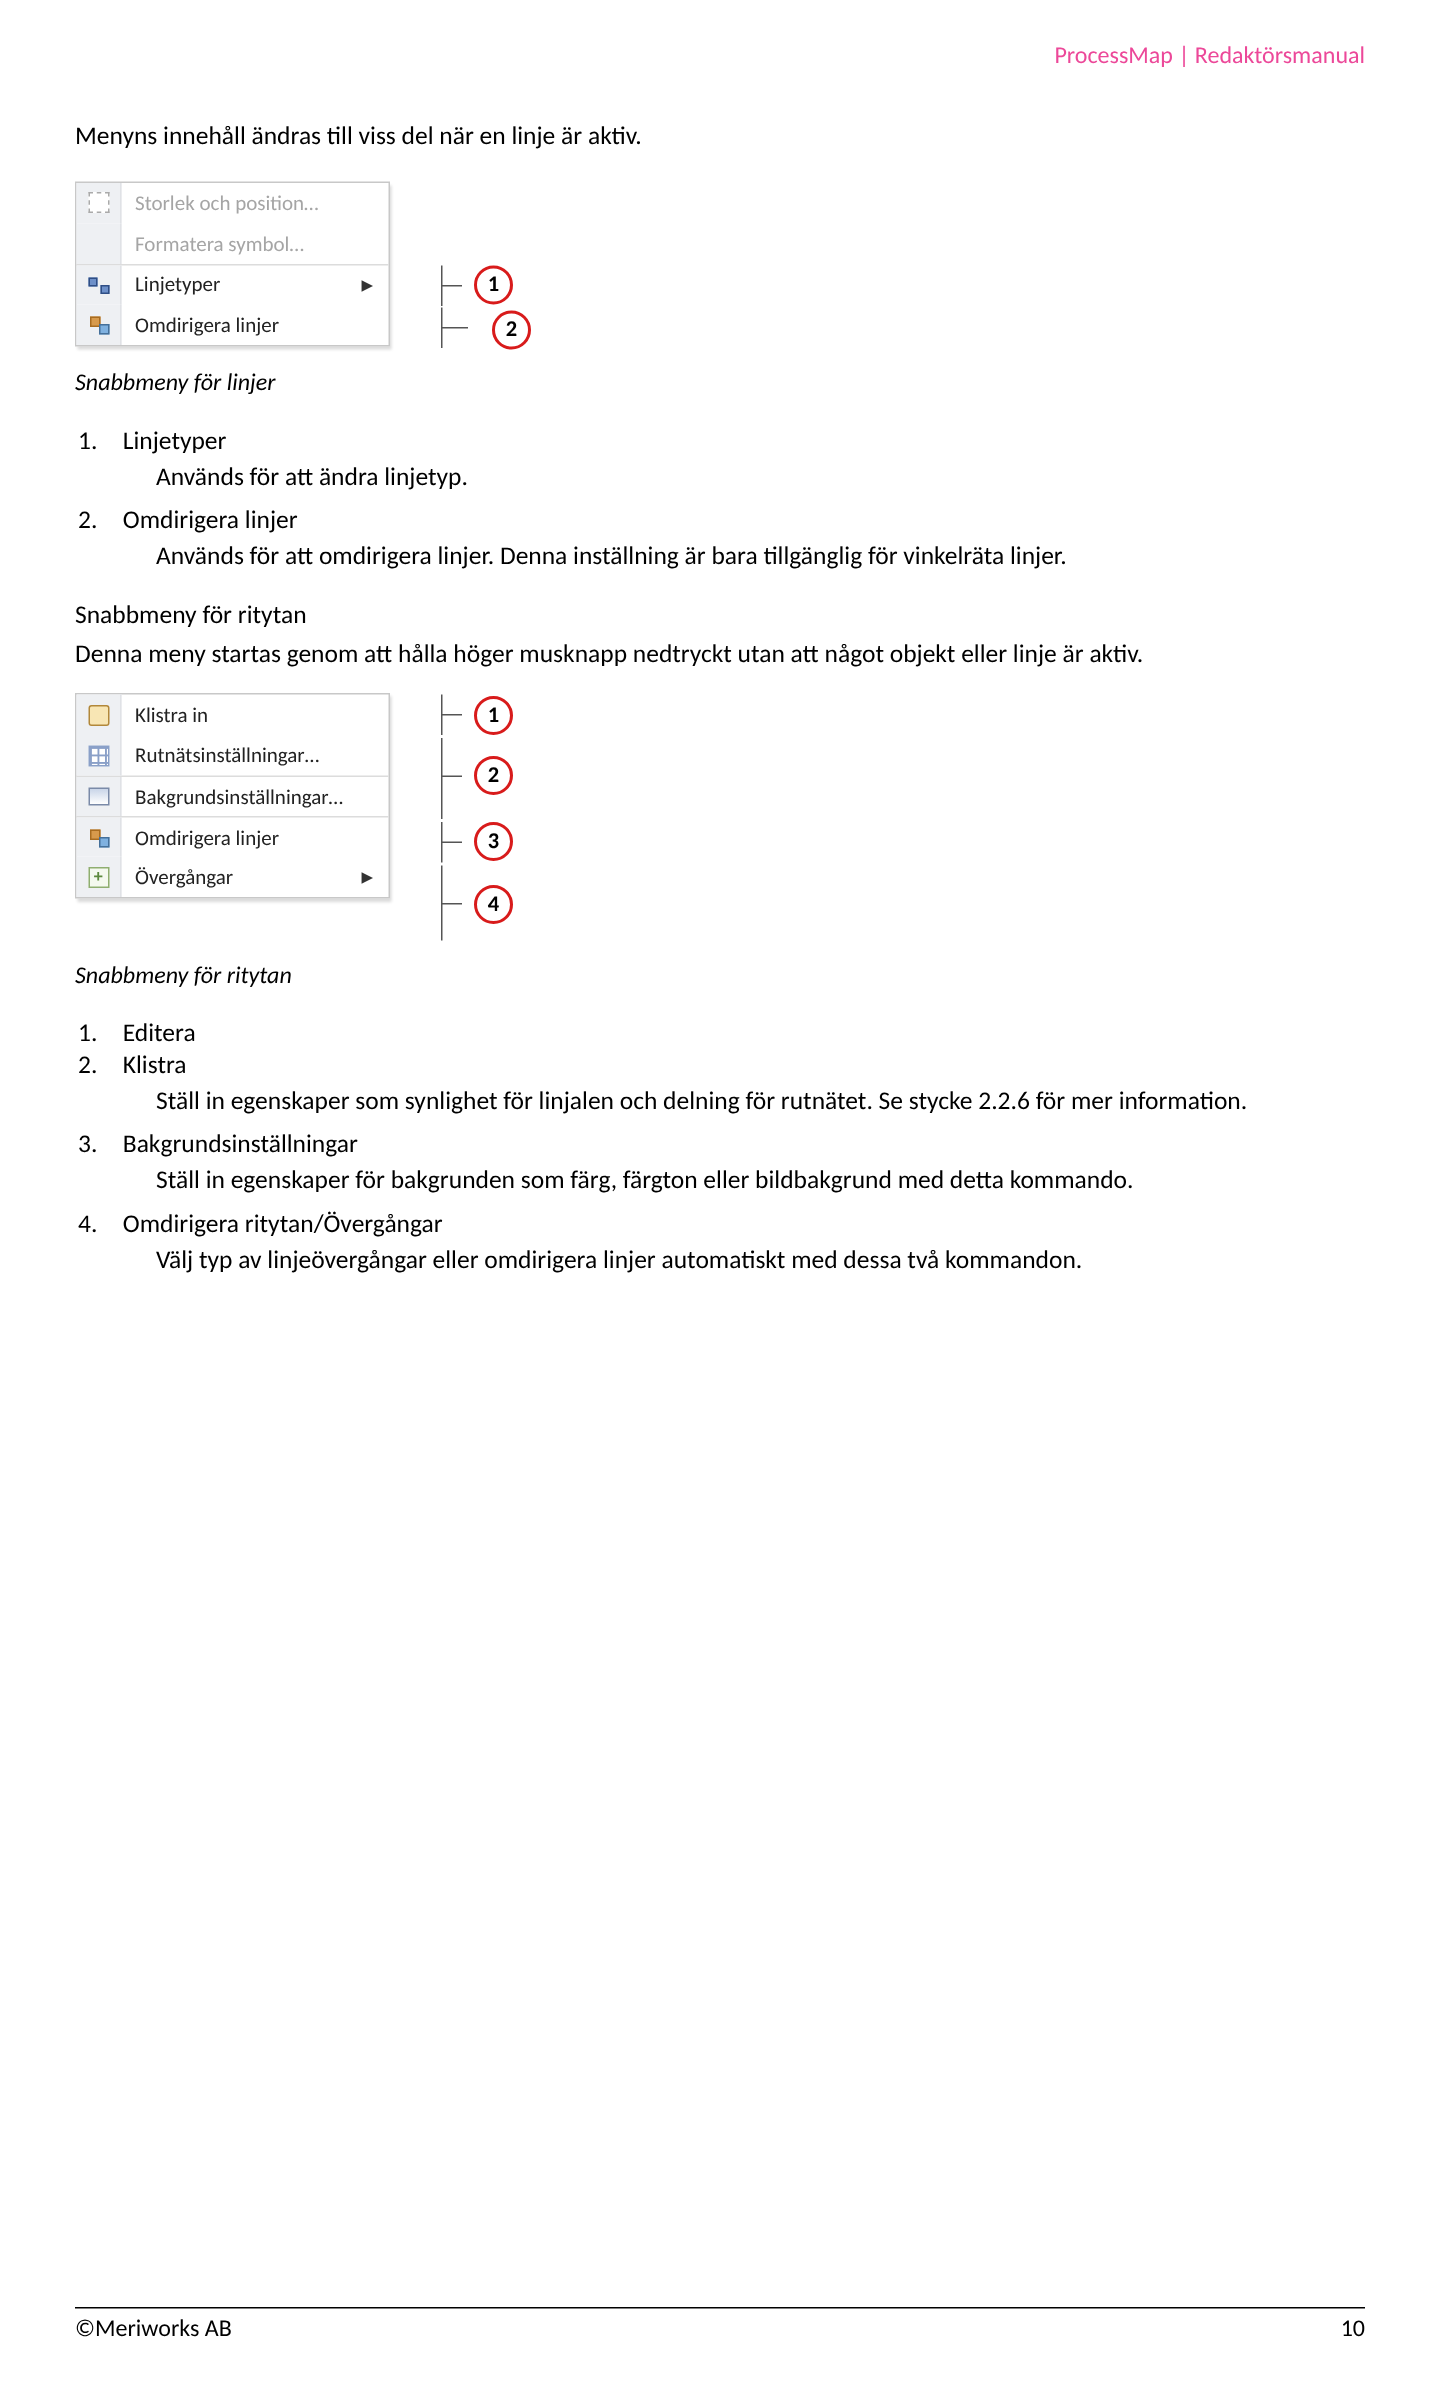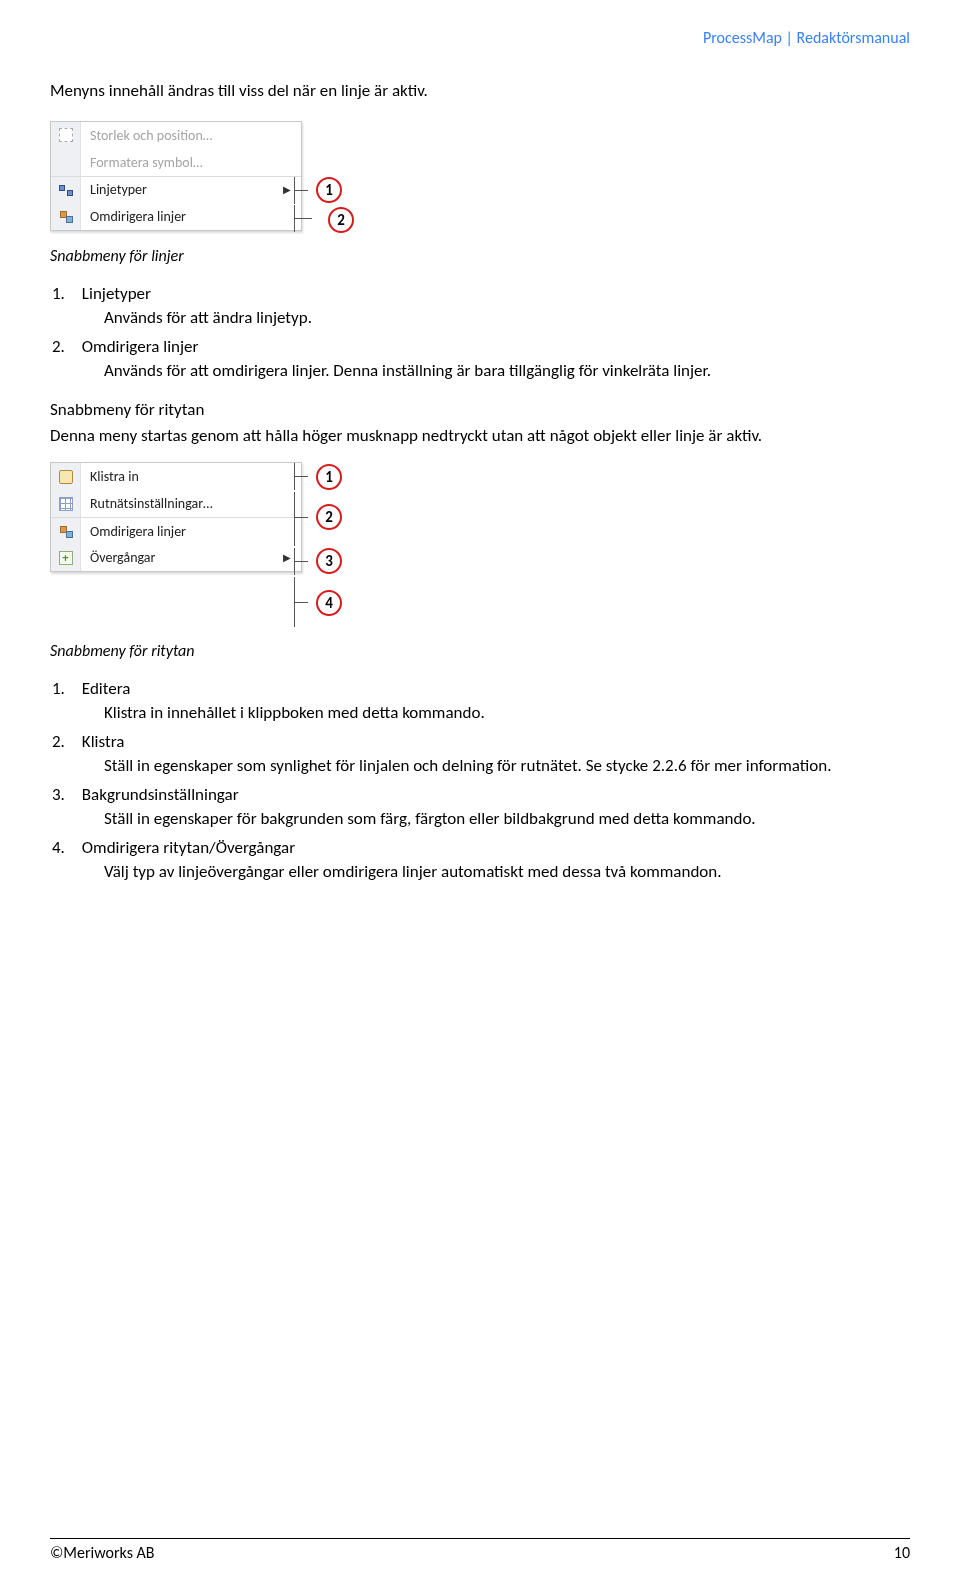"ProcessMap | Redaktörsmanual" .header-right { color: #3b82f6 -> #ec4899 }
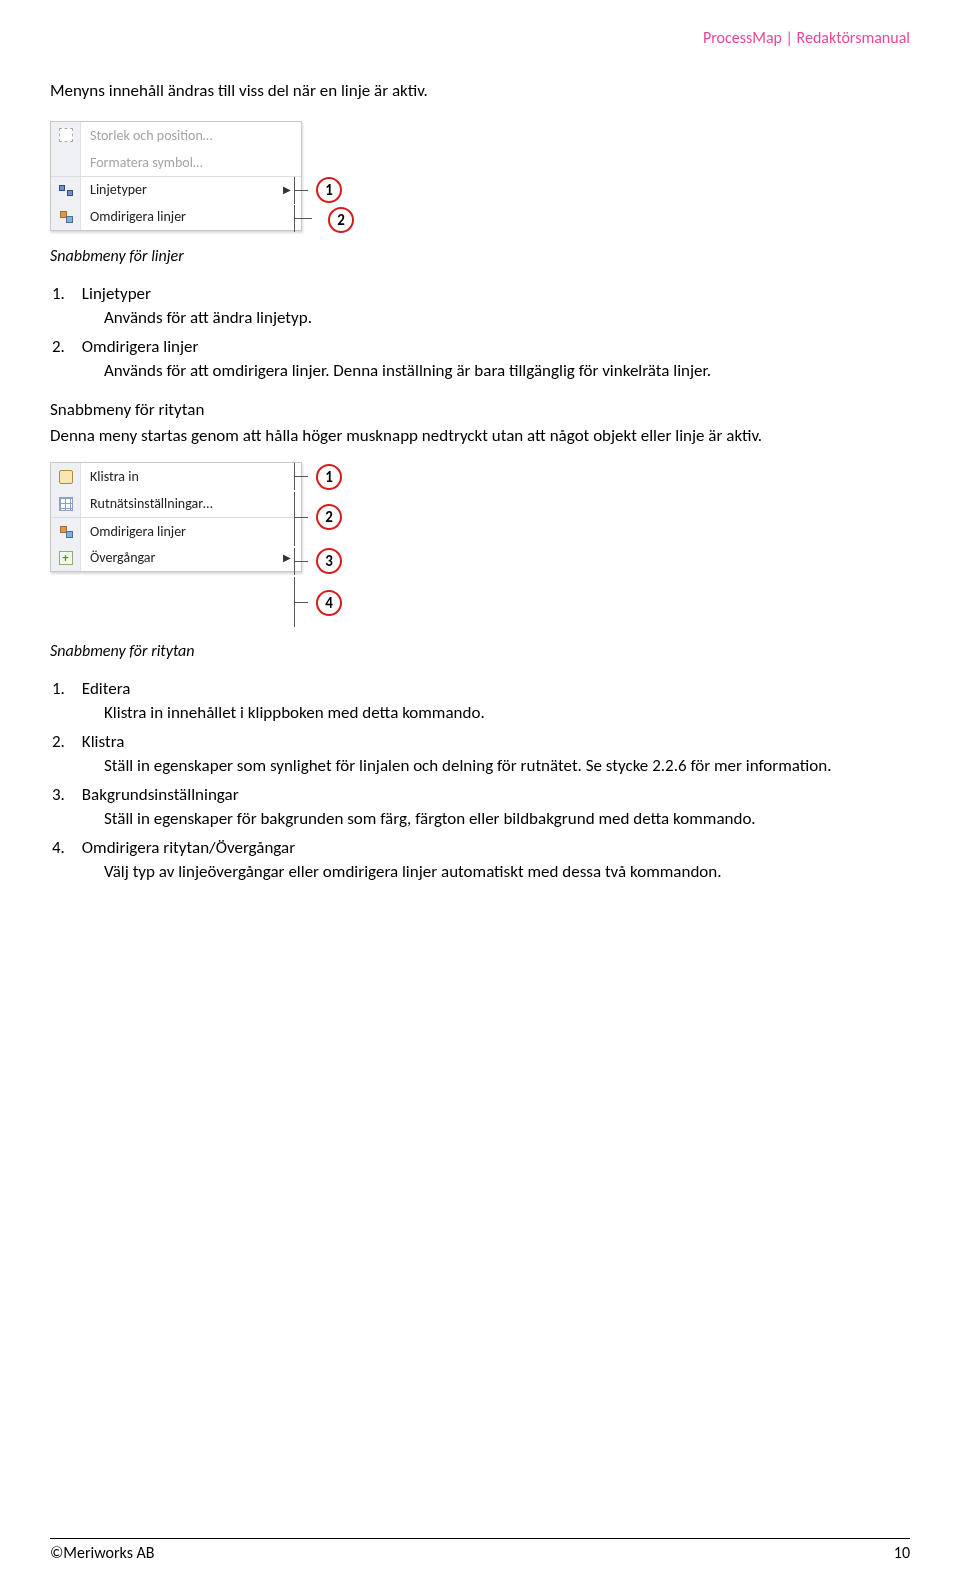"Storlek och position…" .menu-item { width: 250px -> 208px }
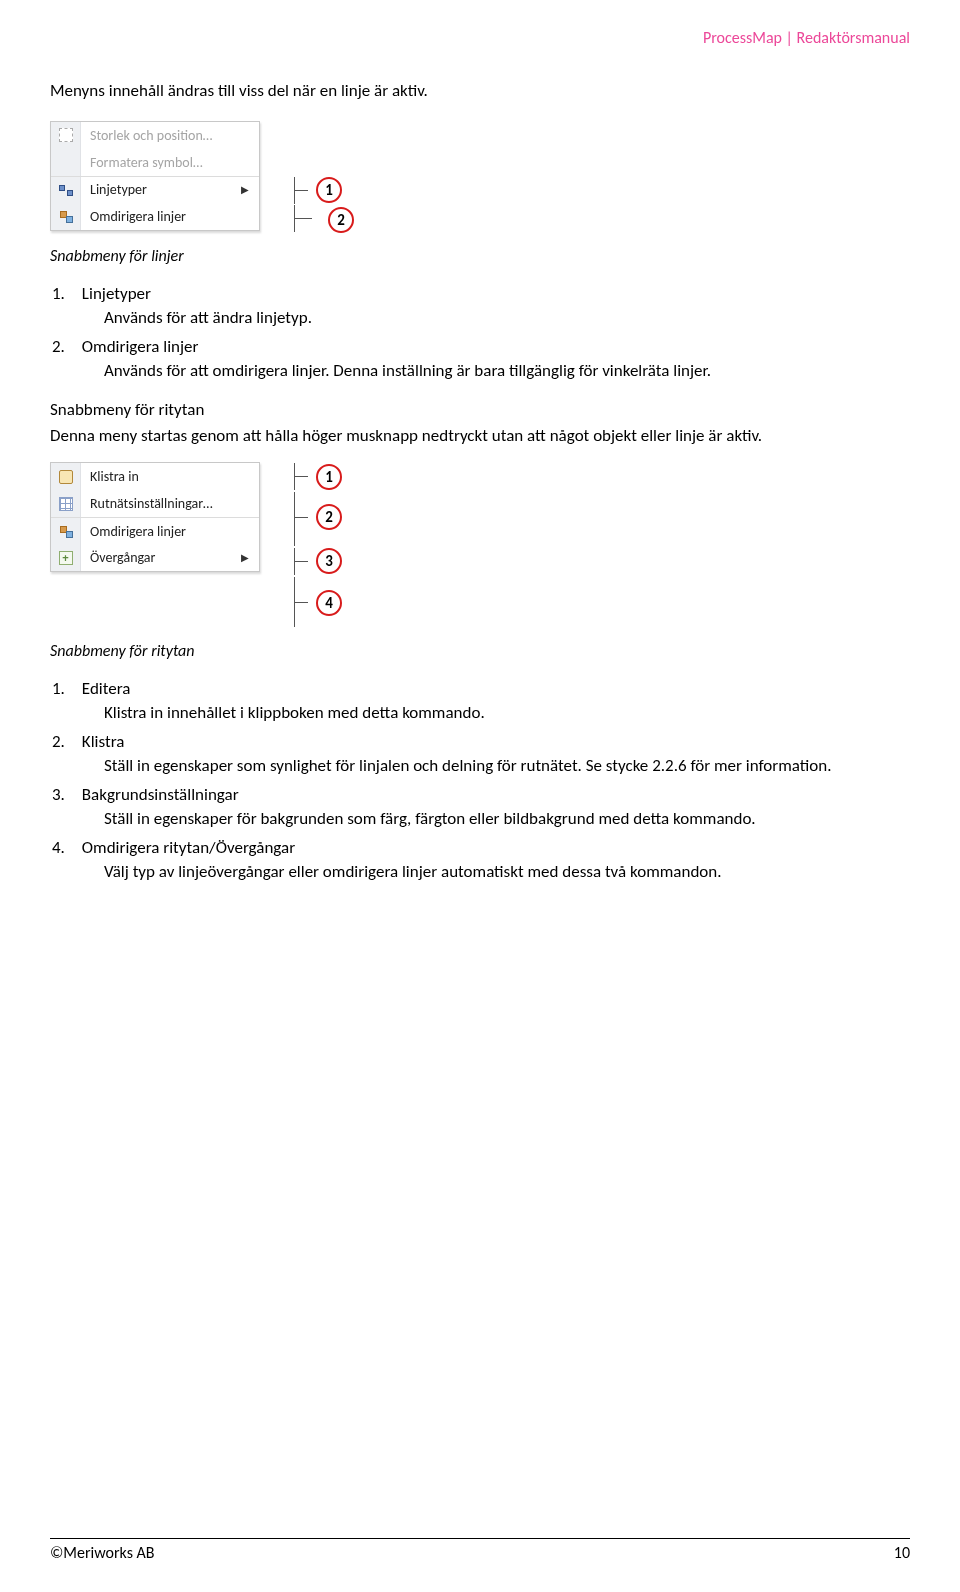"Bakgrundsinställningar…" div.menu-item { html: none -> <div> <div> <div></div> </div> <div>Bakgrundsinställningar…</div> <div></div> </div> }
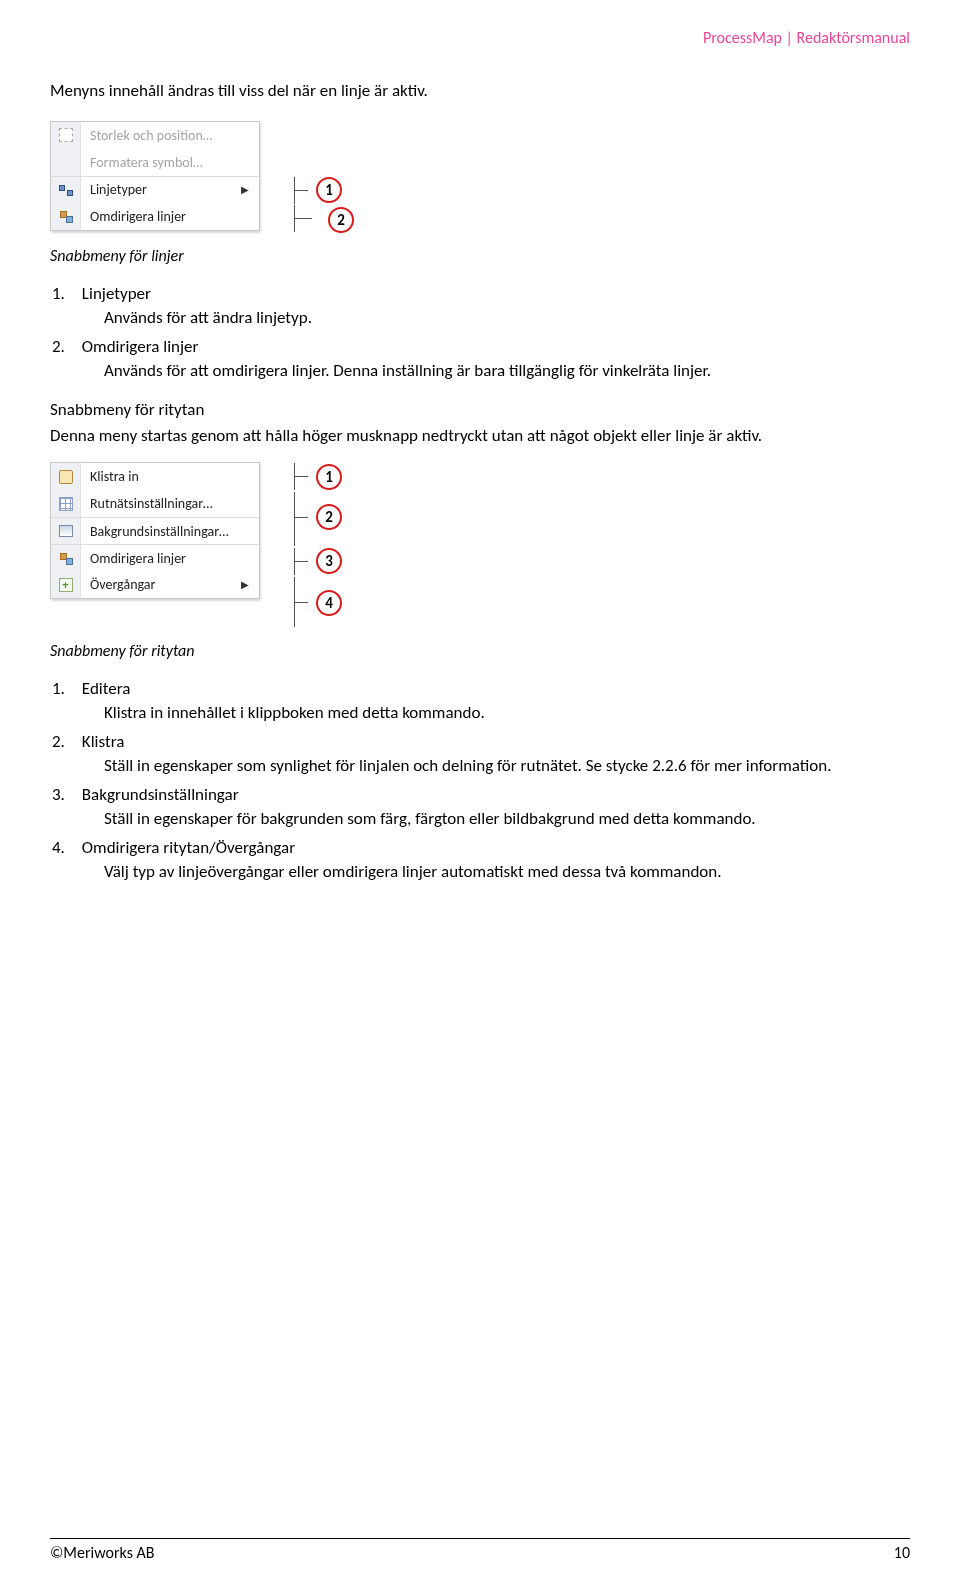"Klistra in innehållet i klippboken" div.li-body { html: <div>Klistra in innehållet i klippboken med detta kommando.</div> -> none }
